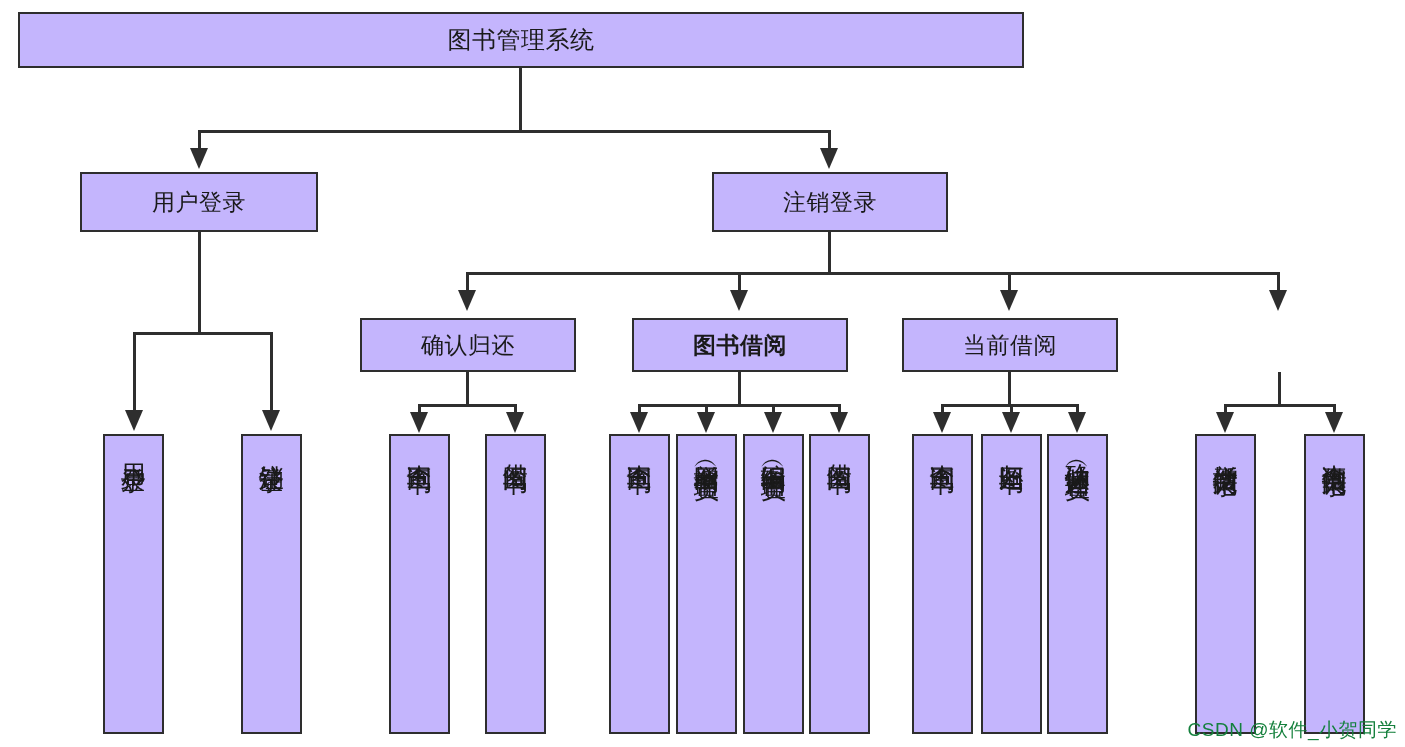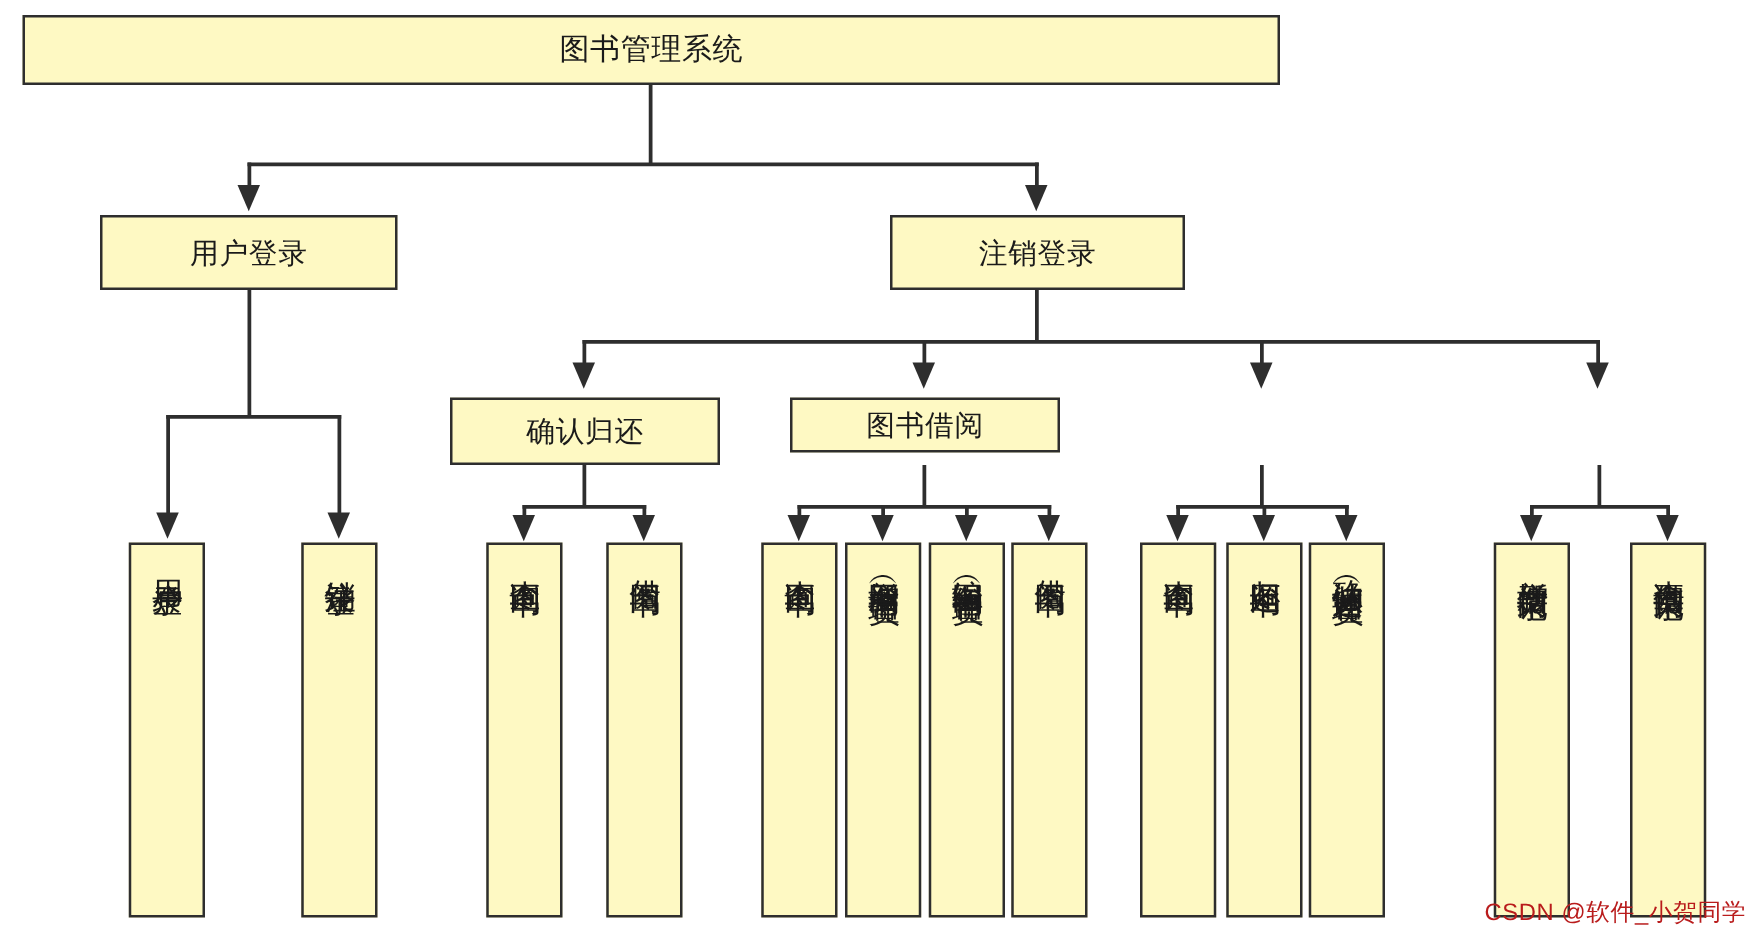"图书管理系统" .node { background: #fef9c3 -> #c4b5fd }
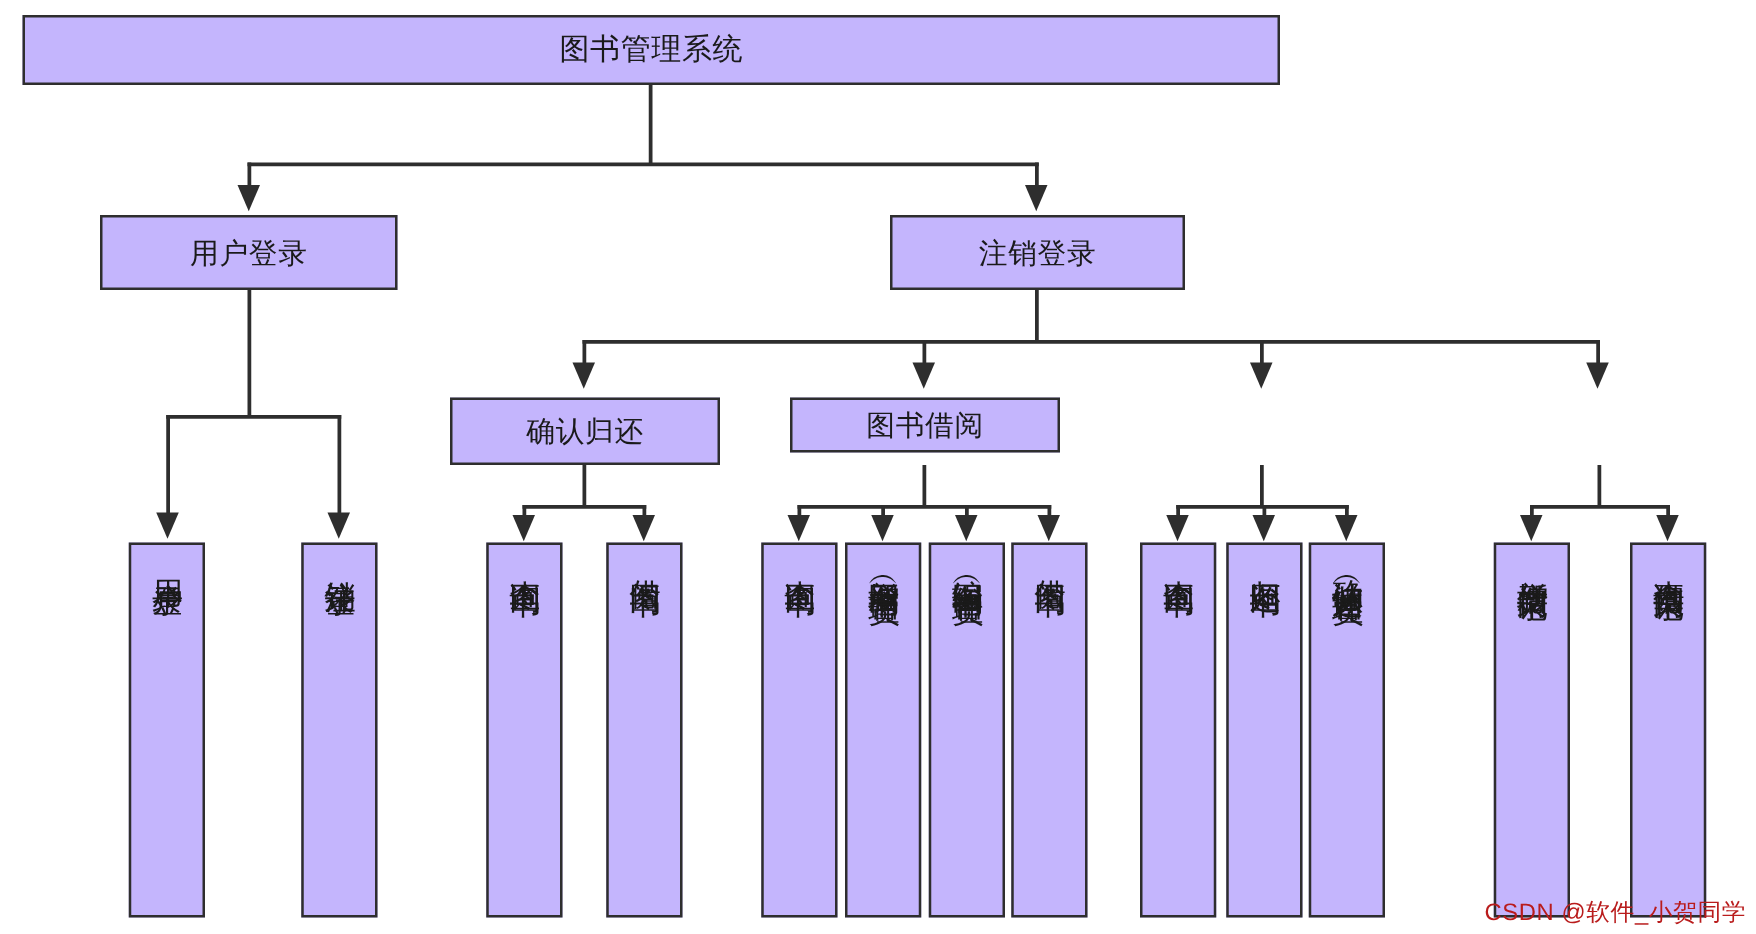"图书借阅" div.node { font-weight: none -> bold; height: 44px -> 54px }
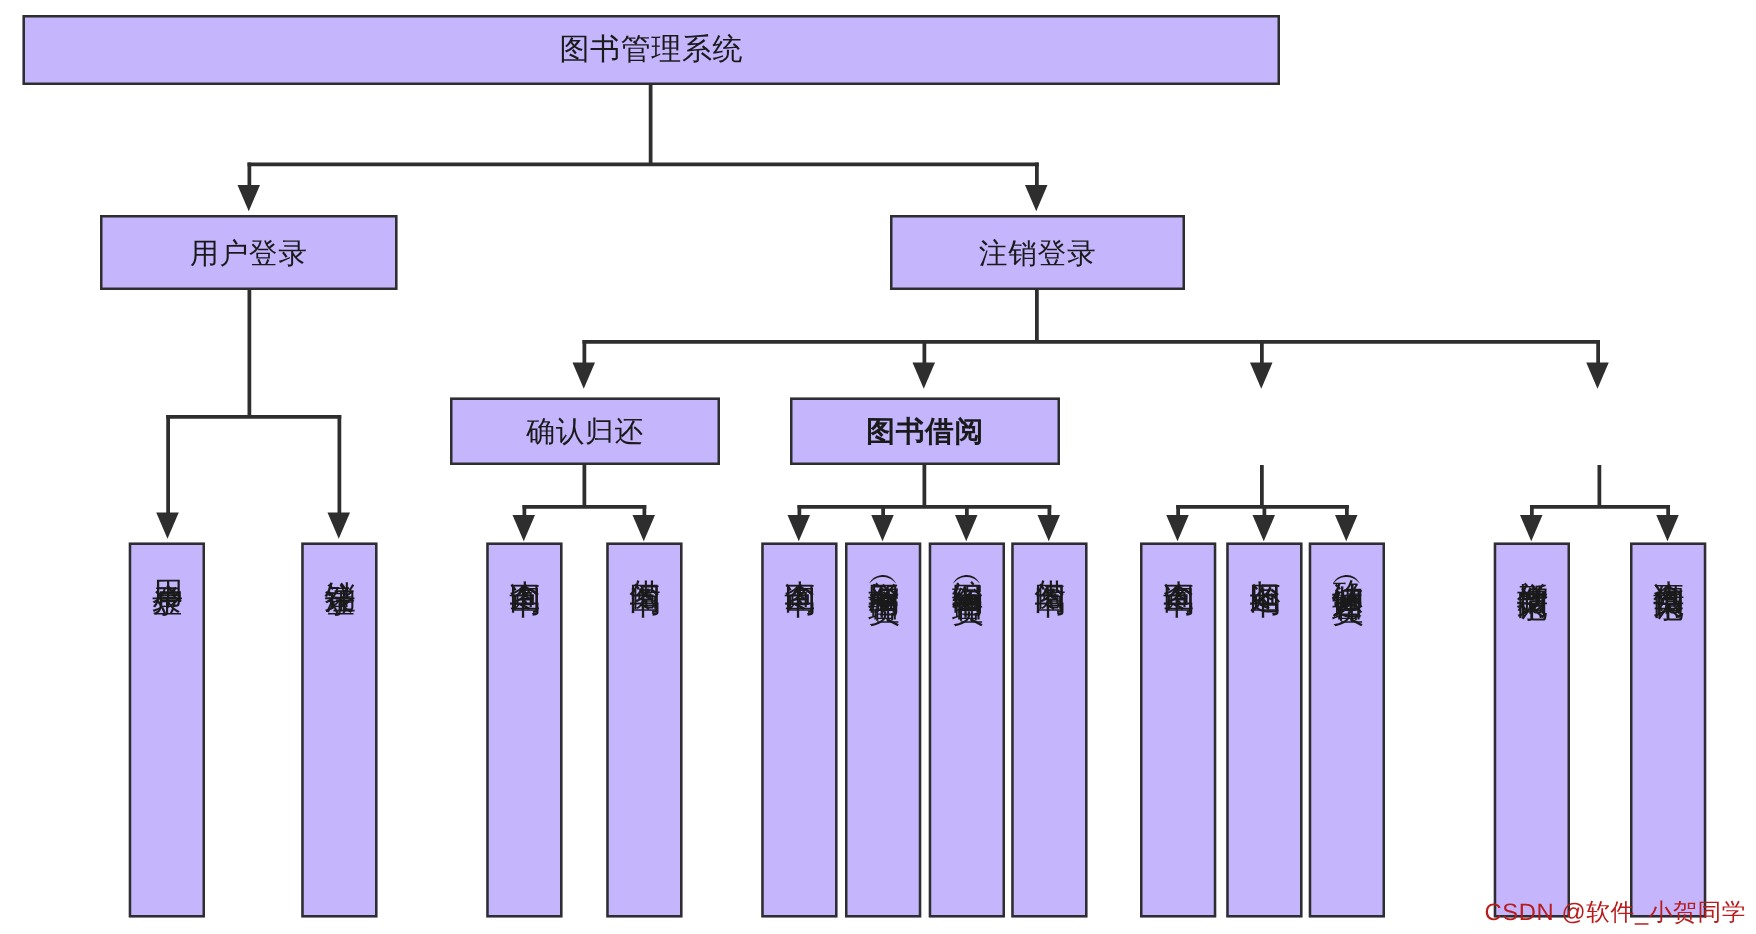"当前借阅" div.node { html: none -> <div> <span>当前借阅</span> </div> }
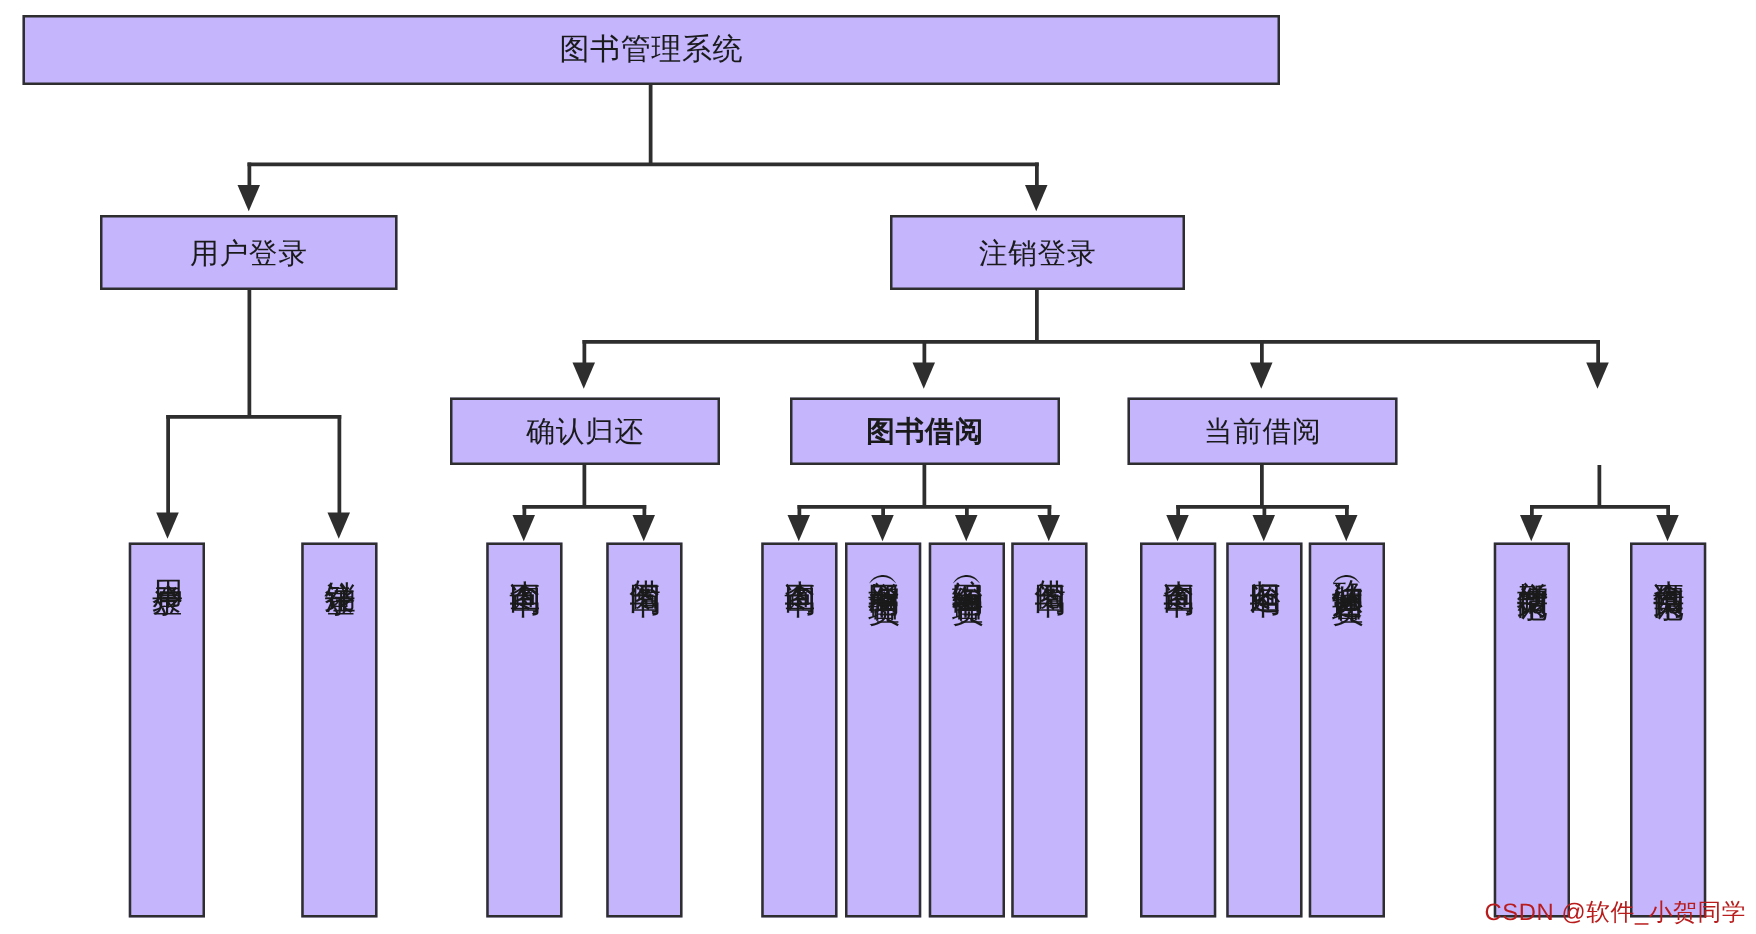"CSDN @软件_小贺同学" #watermark { color: #b91c1c -> #15803d }
